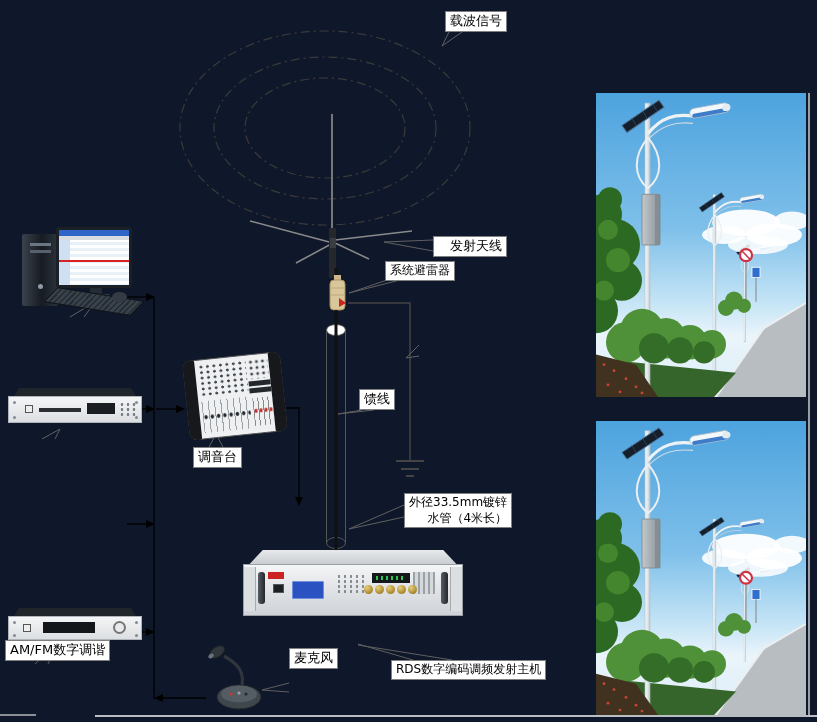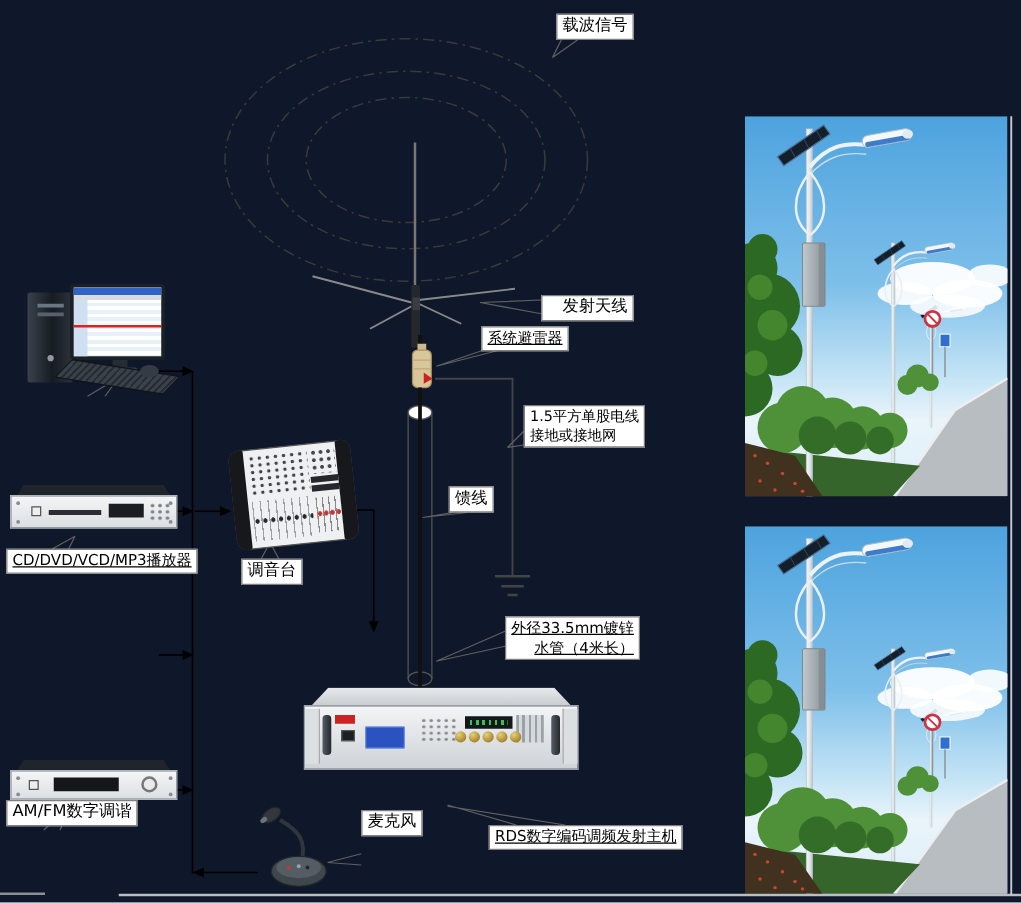"系统避雷器" .c12 { text-decoration: underline -> none }
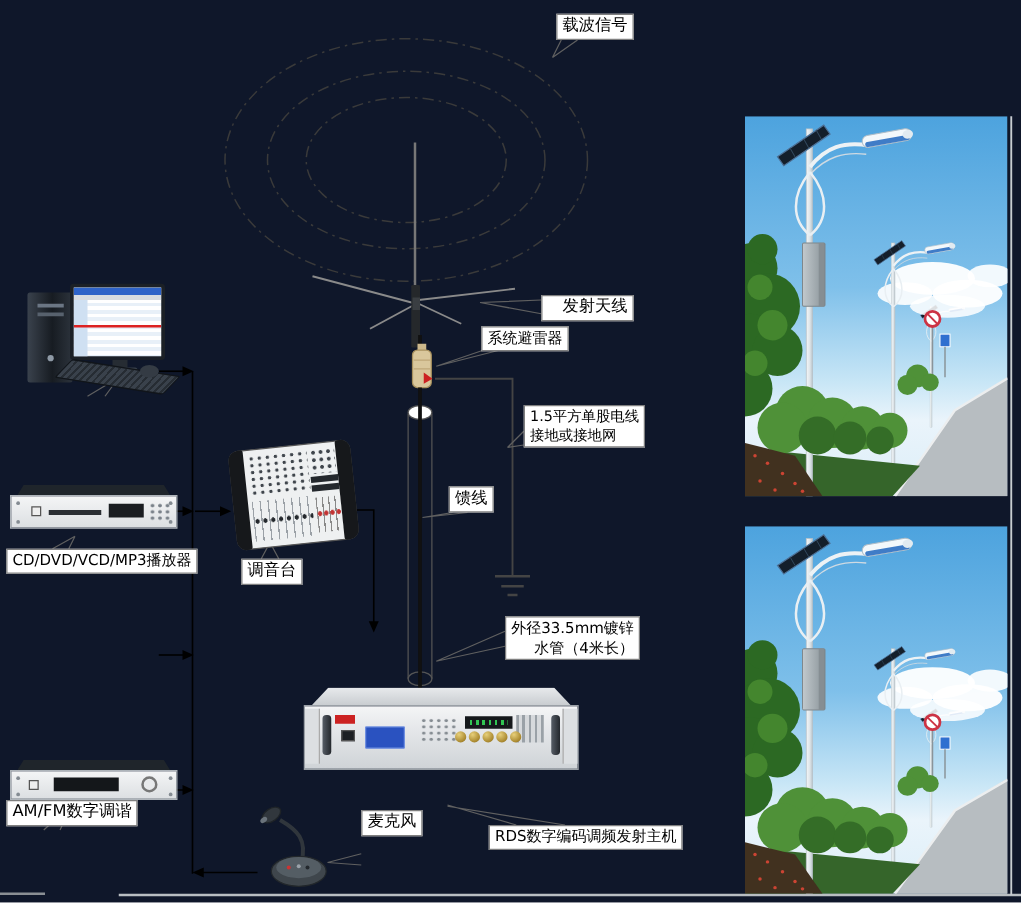"1.5平方单股电线" div.callout { html: <div> <div>1.5平方单股电线</div> <div>接地或接地网</div> </div> -> none }
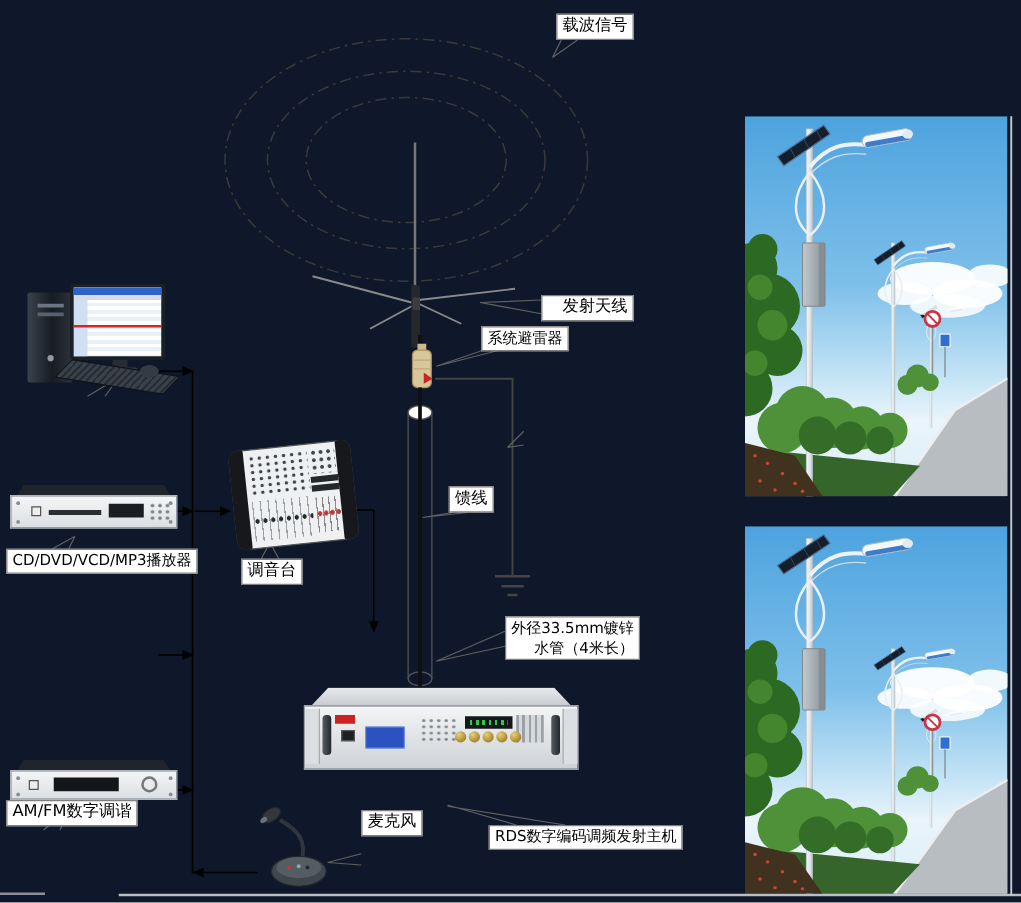"CD/DVD/VCD/MP3播放器" div.callout { html: <div>CD/DVD/VCD/MP3播放器</div> -> none }
